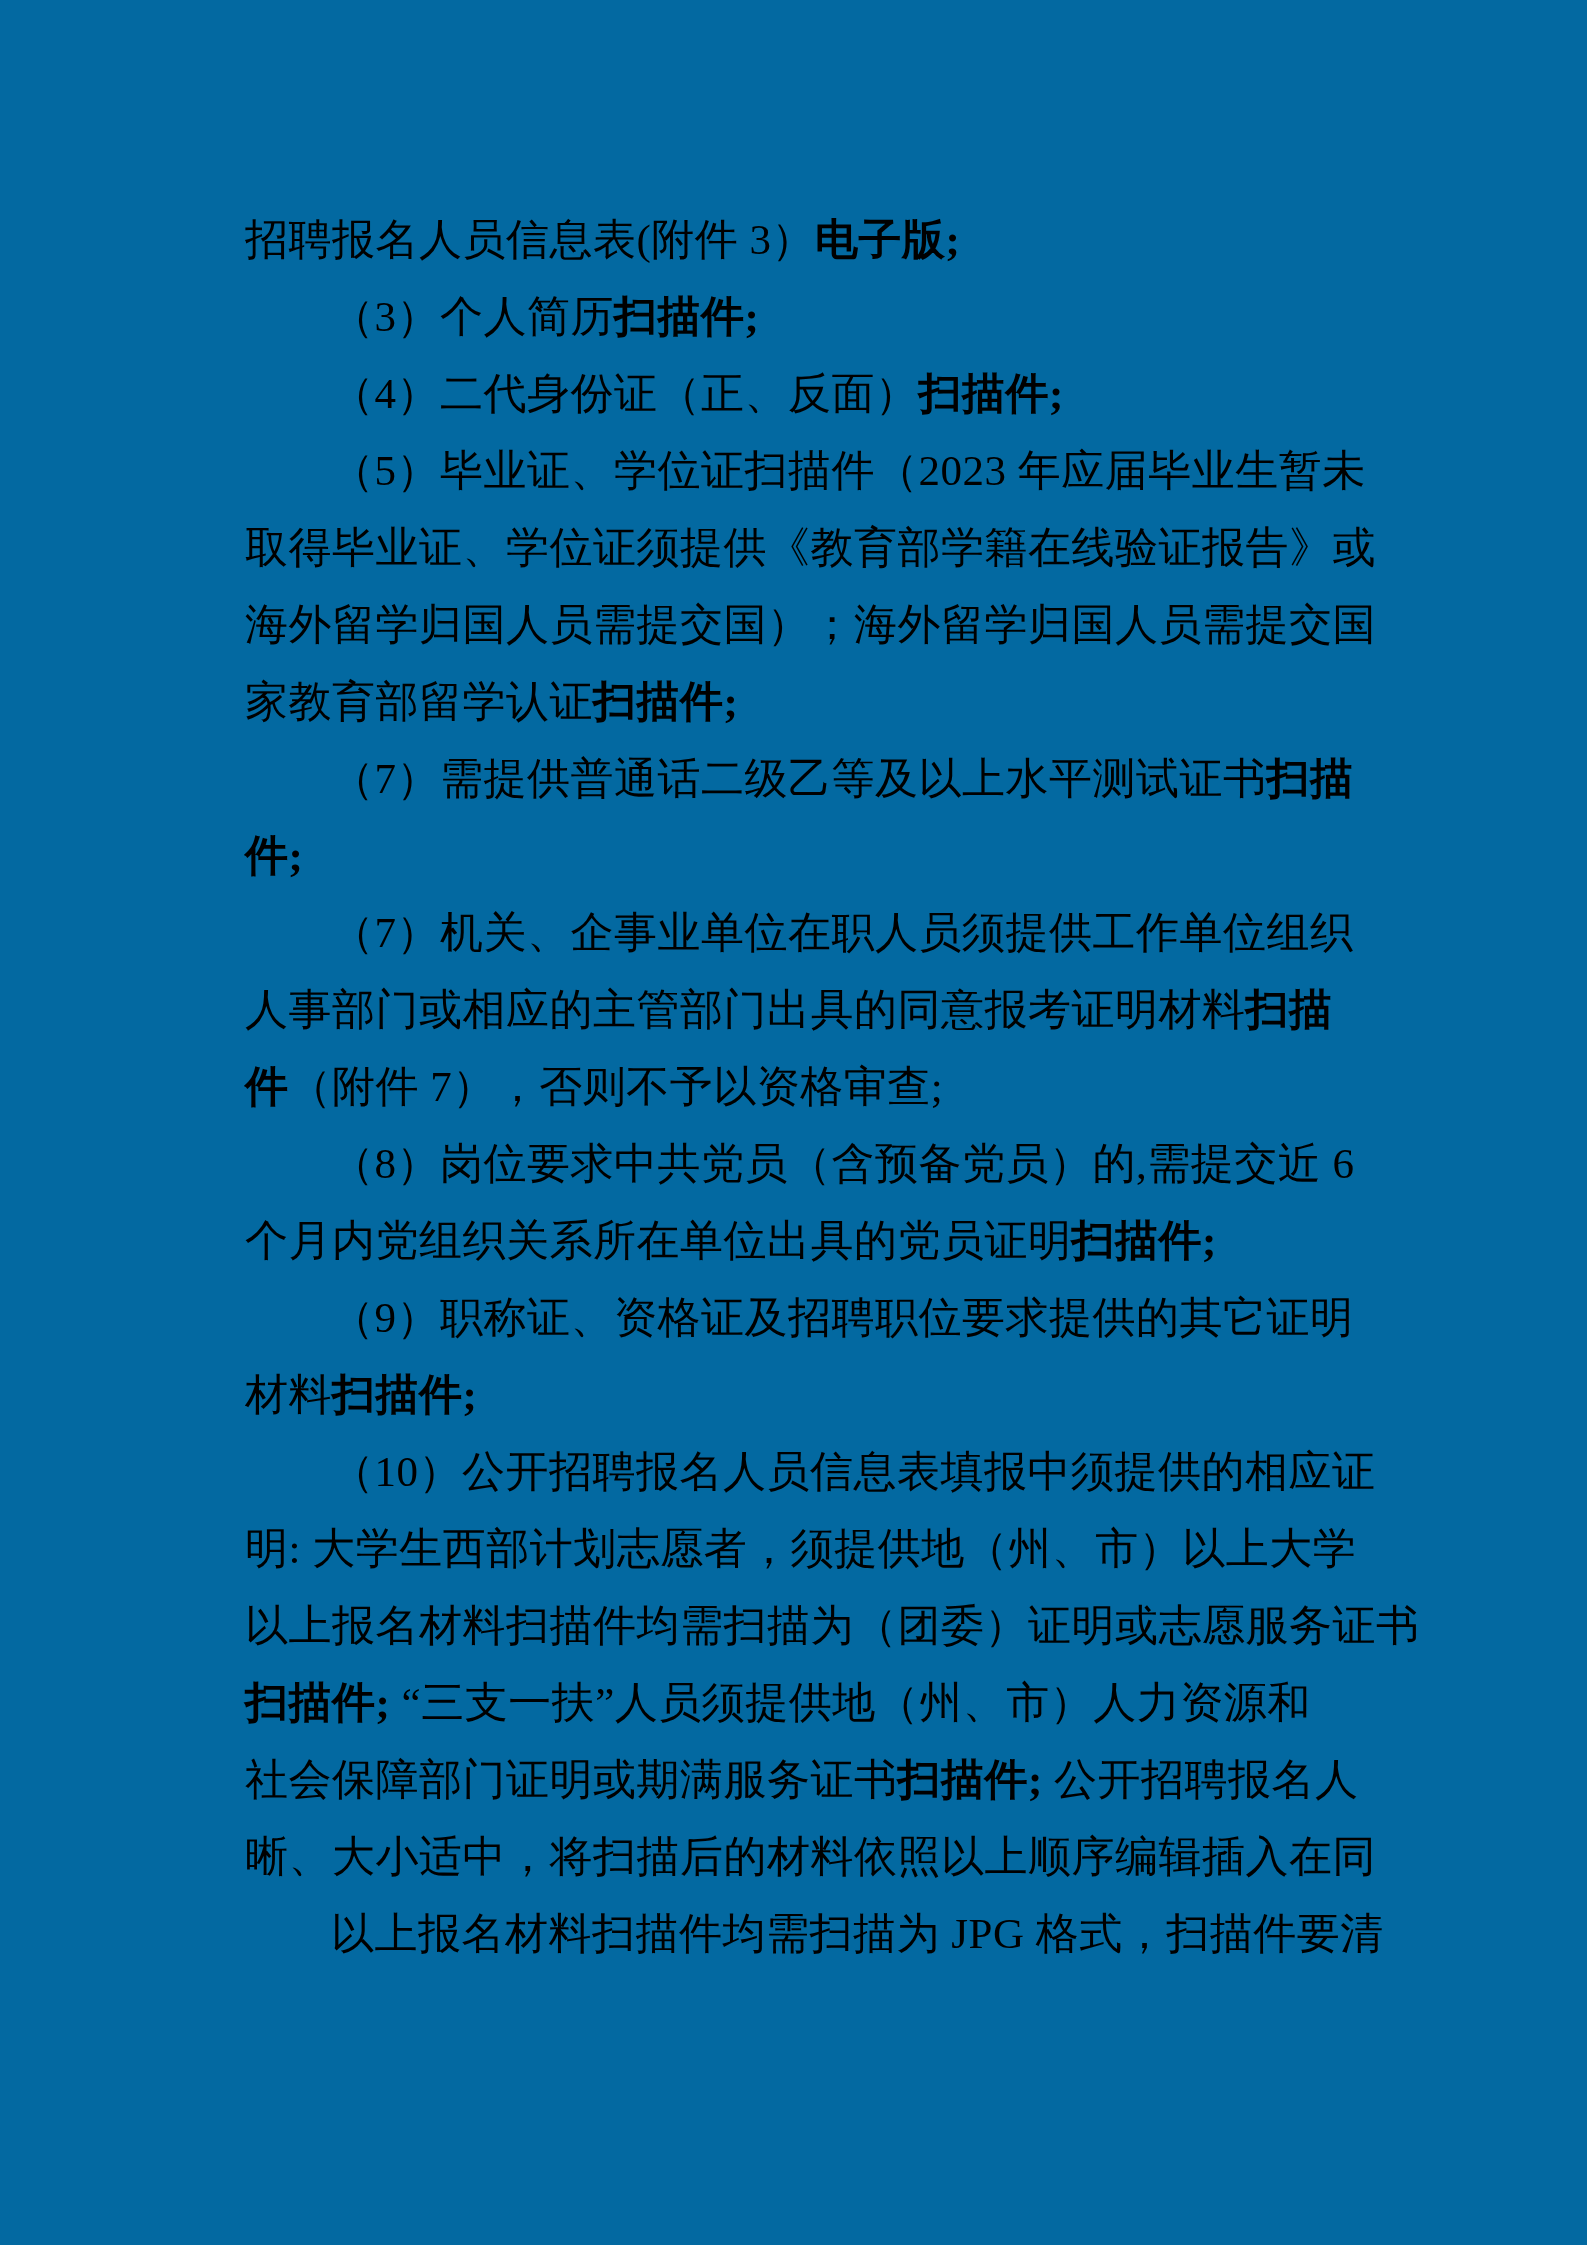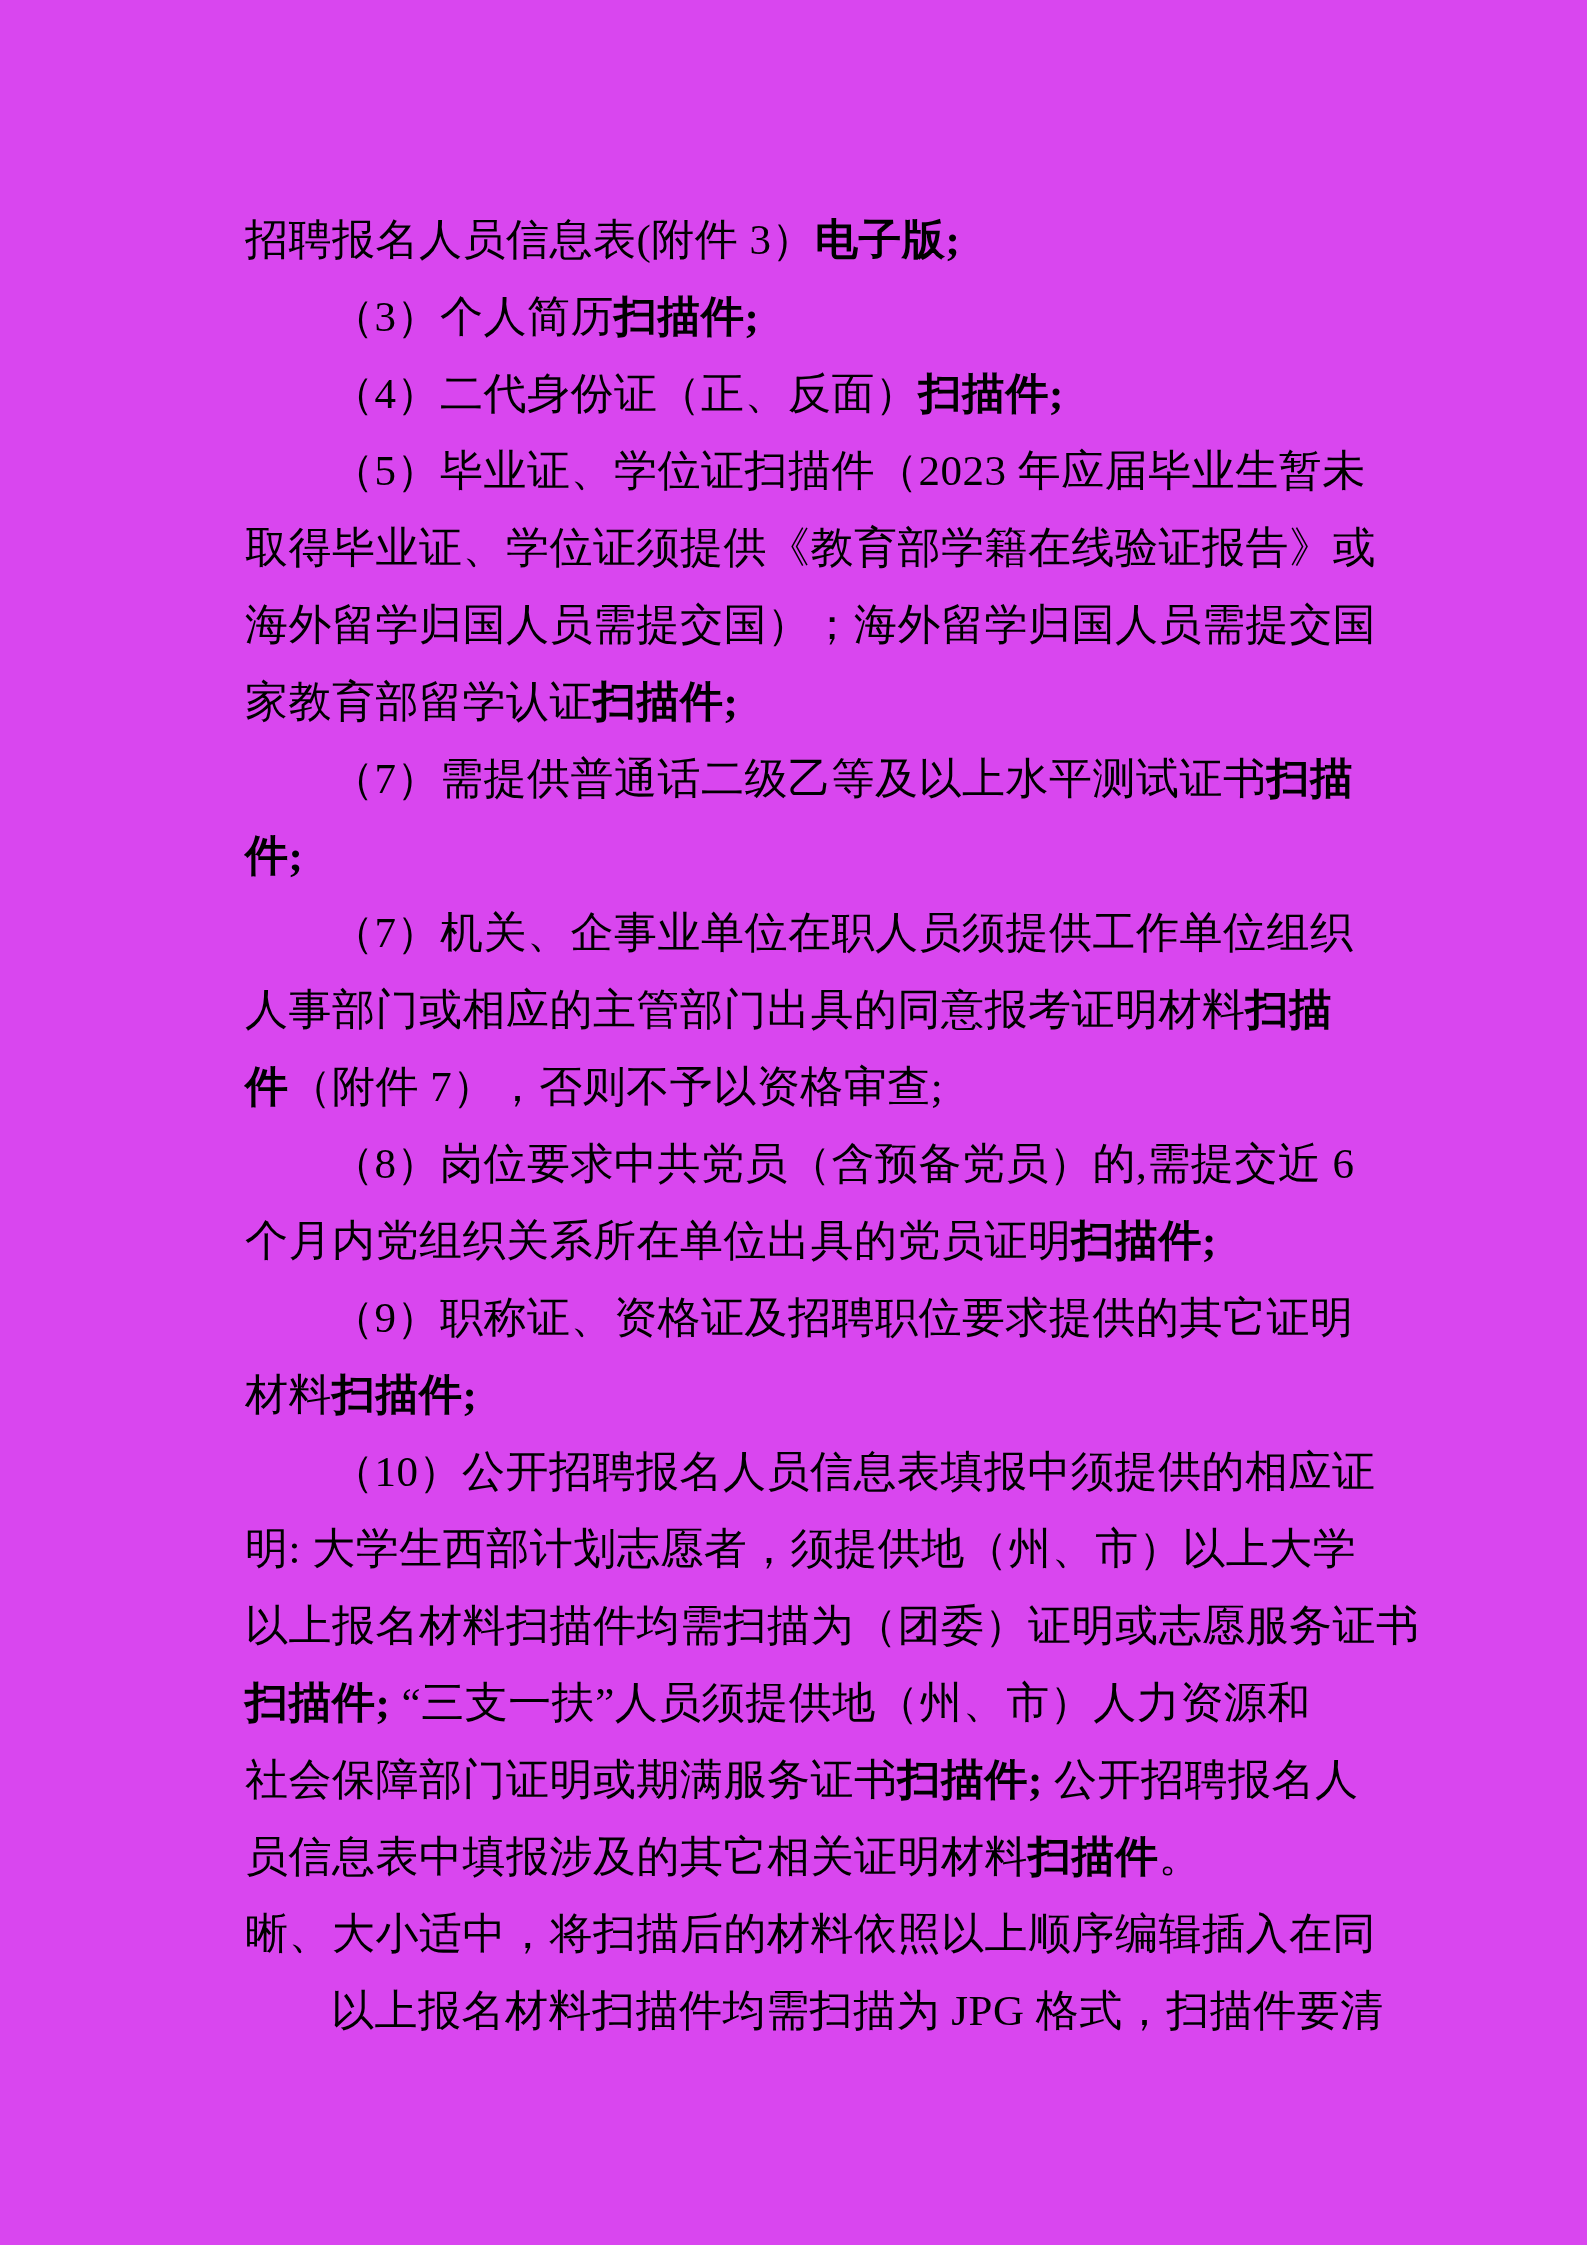"招聘报名人员信息表(附件 3）电子版;" .page { background: #d946ef -> #0369a1 }
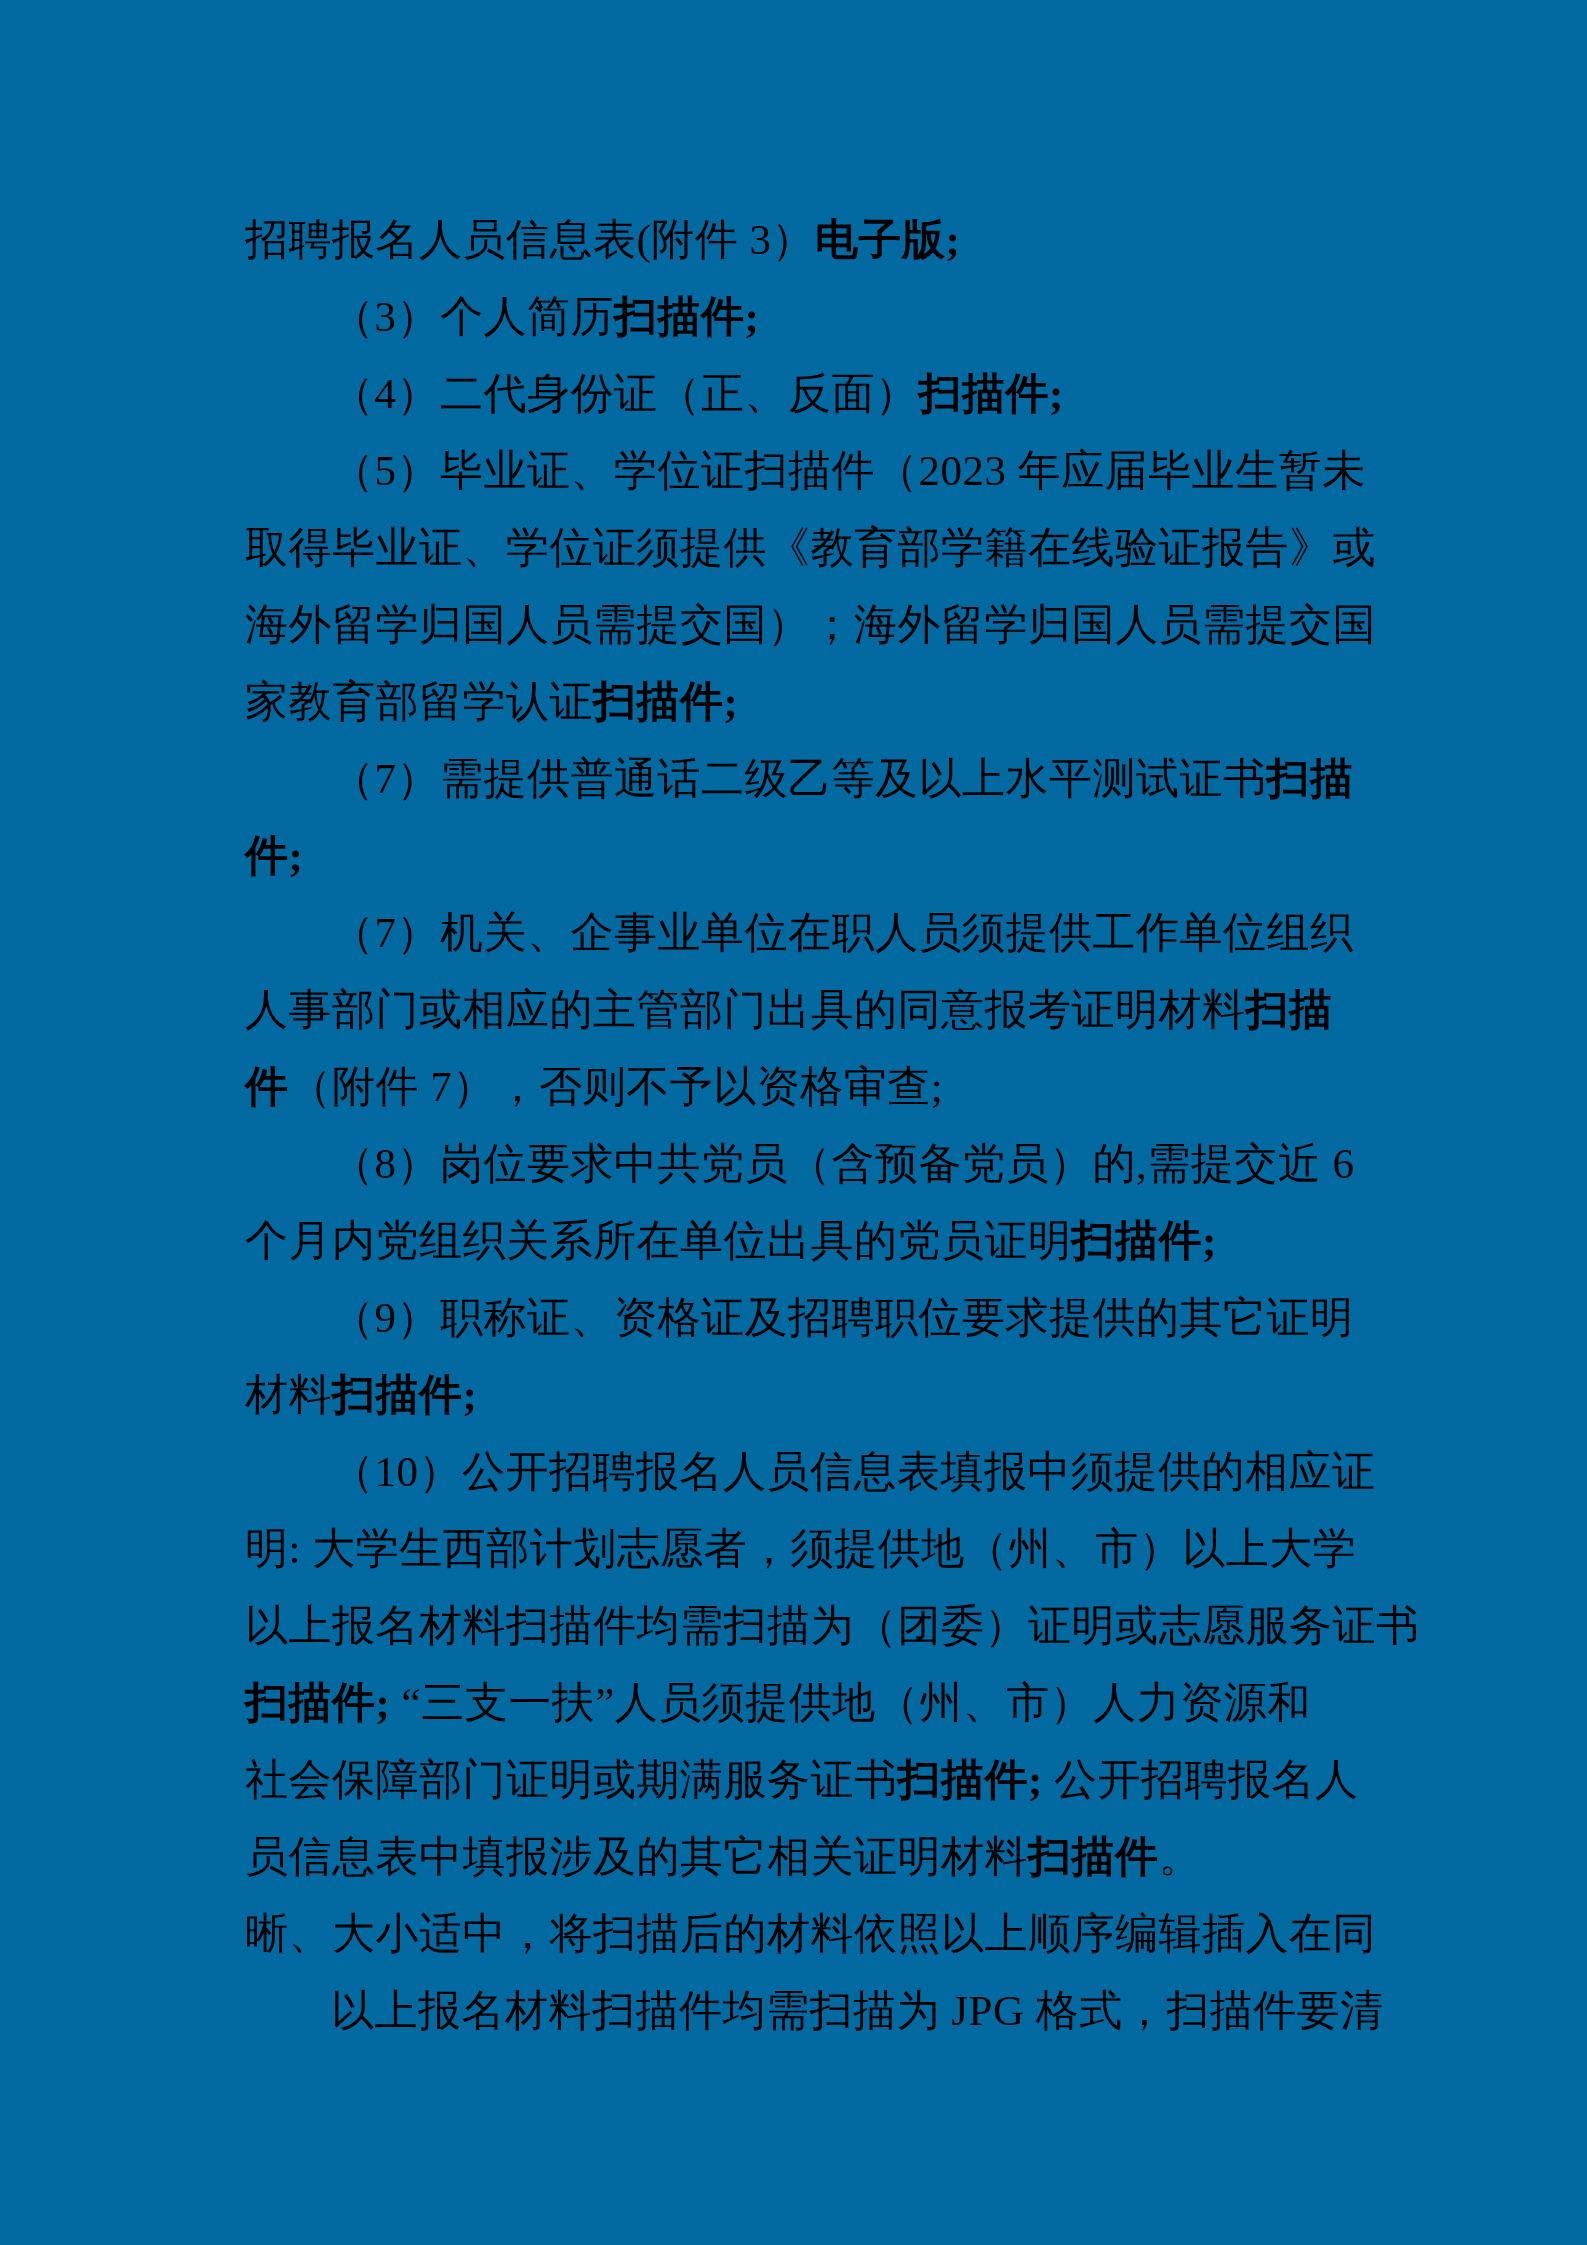"员信息表中填报涉及的其它相关证明材料扫描件。" div.line { html: <div><span>员信息表中填报涉及的其它相关证明材料</span><span>扫描件</span><span>。</span></div> -> none }
